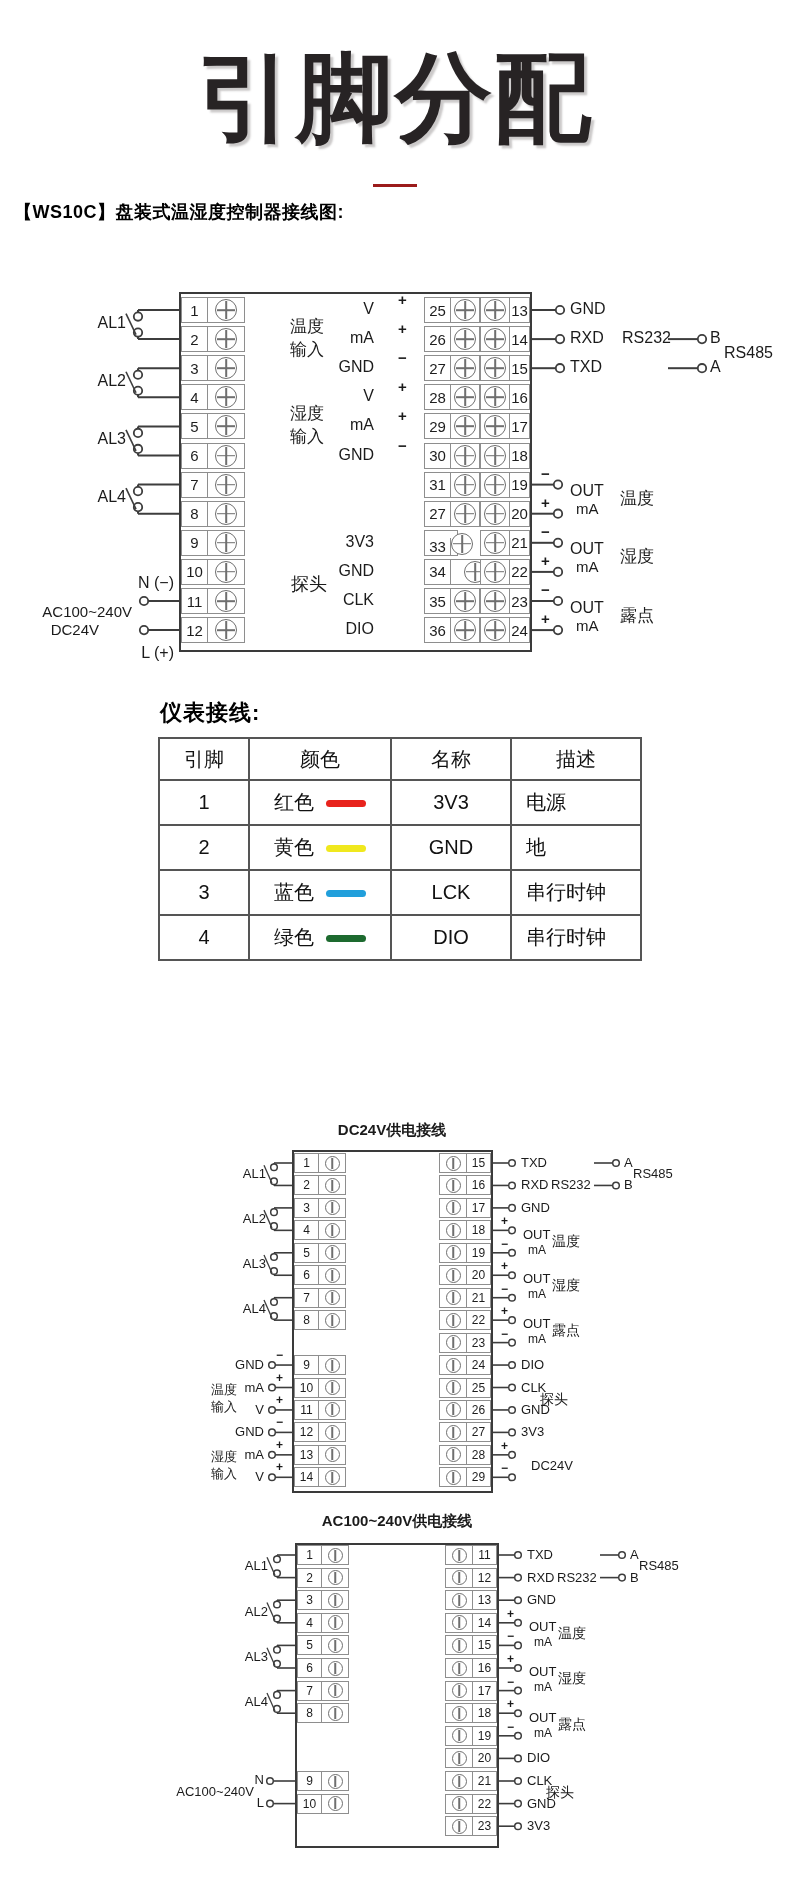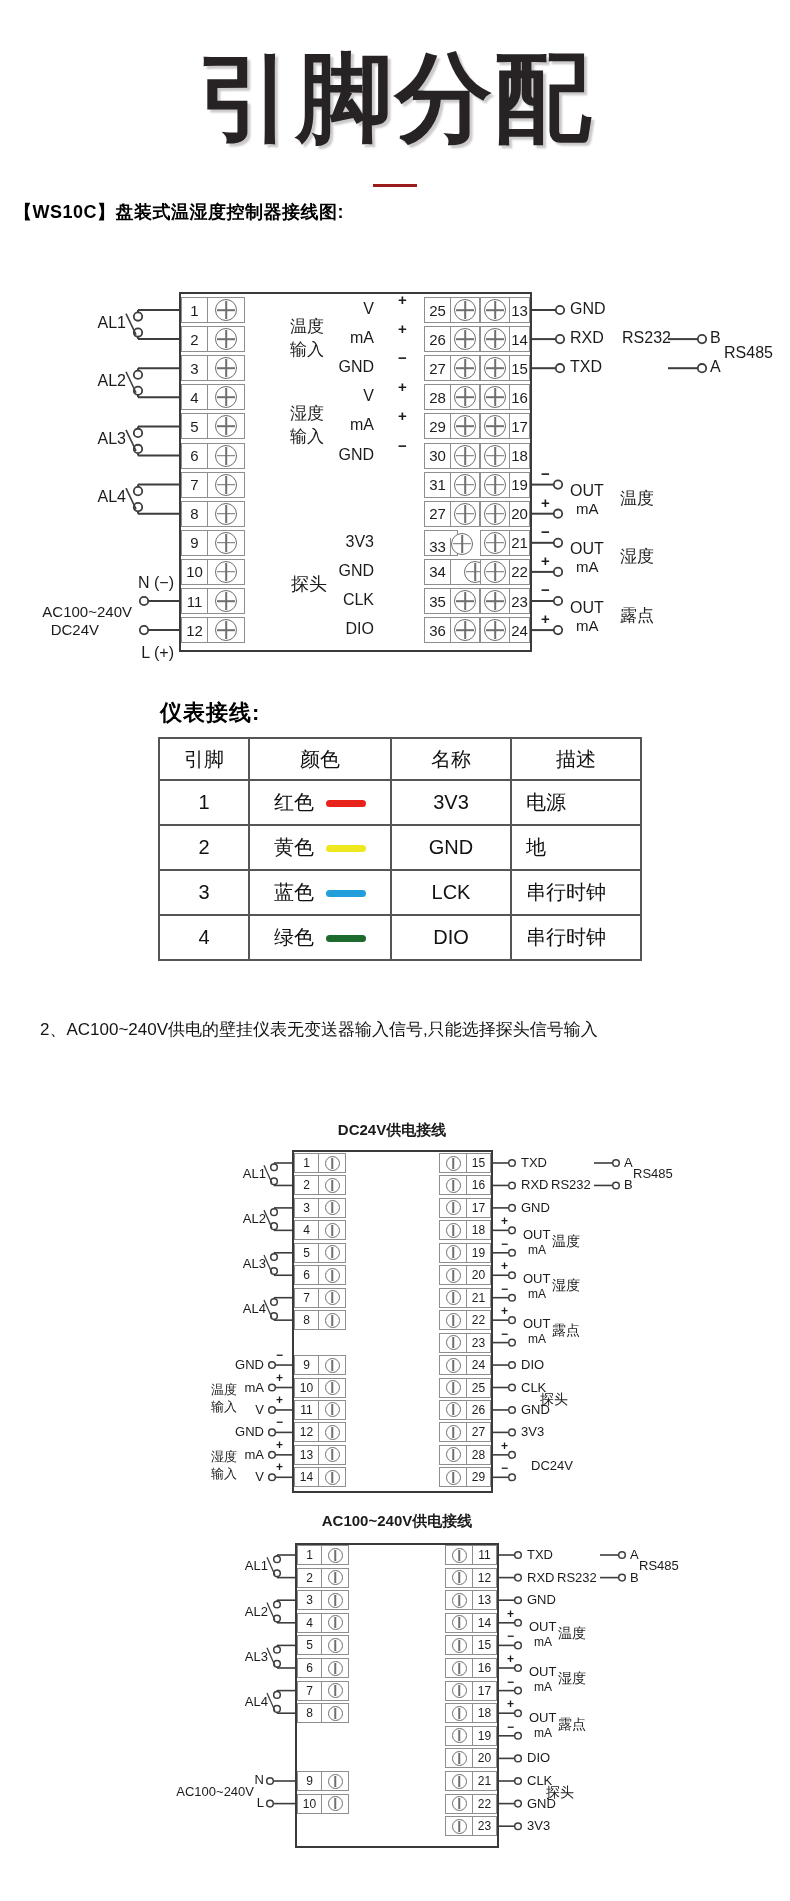"2、AC100~240V供电的壁挂仪表无变送器输入信号,只能选择探头信号输入" div.note { html: <div>2、AC100~240V供电的壁挂仪表无变送器输入信号,只能选择探头信号输入</div> -> none }
